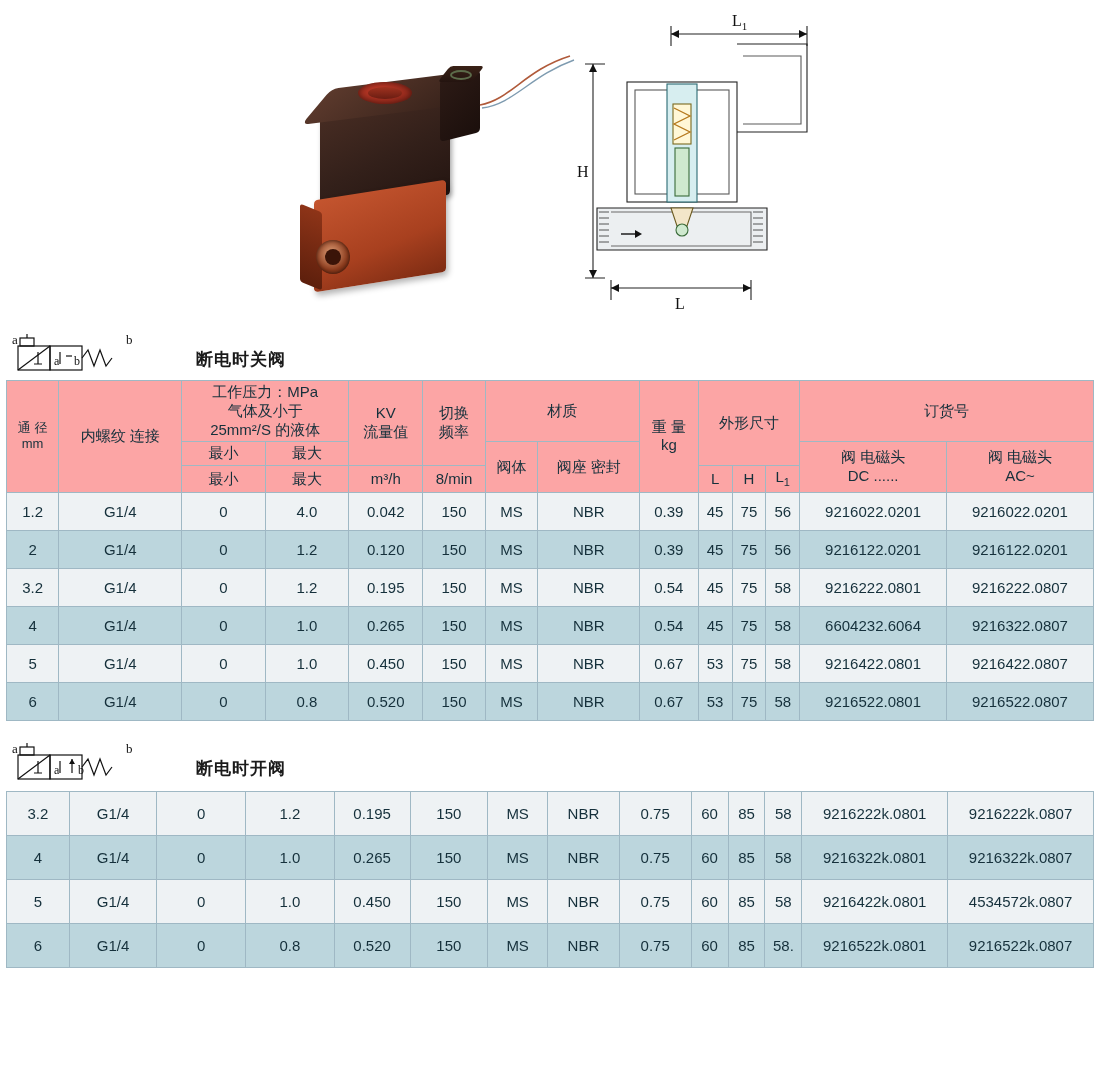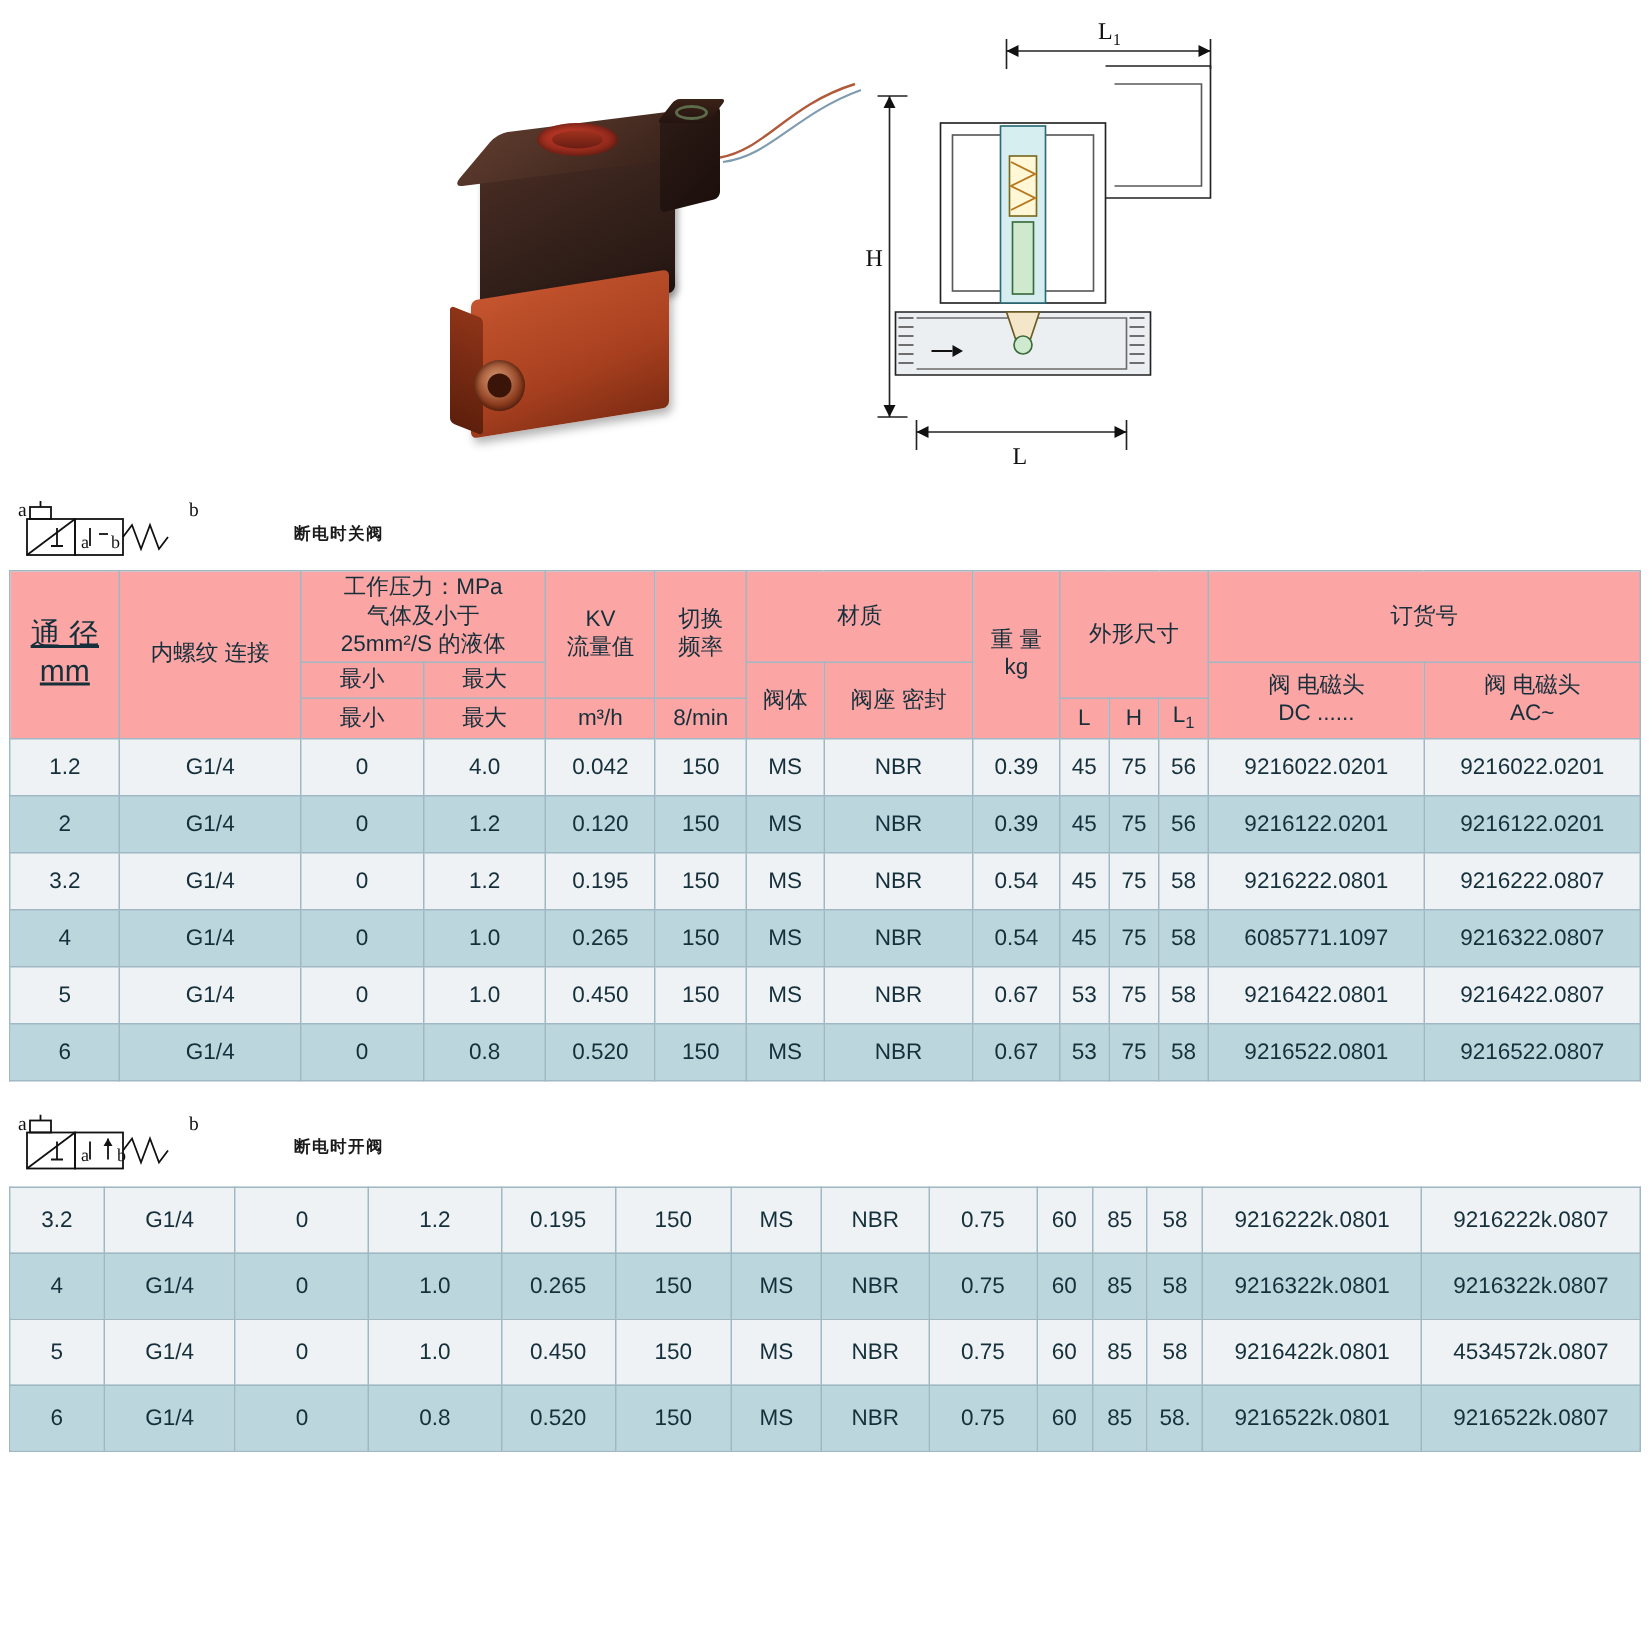"断电时关阀" .sym-row .caption { font-size: 11px -> 17px }
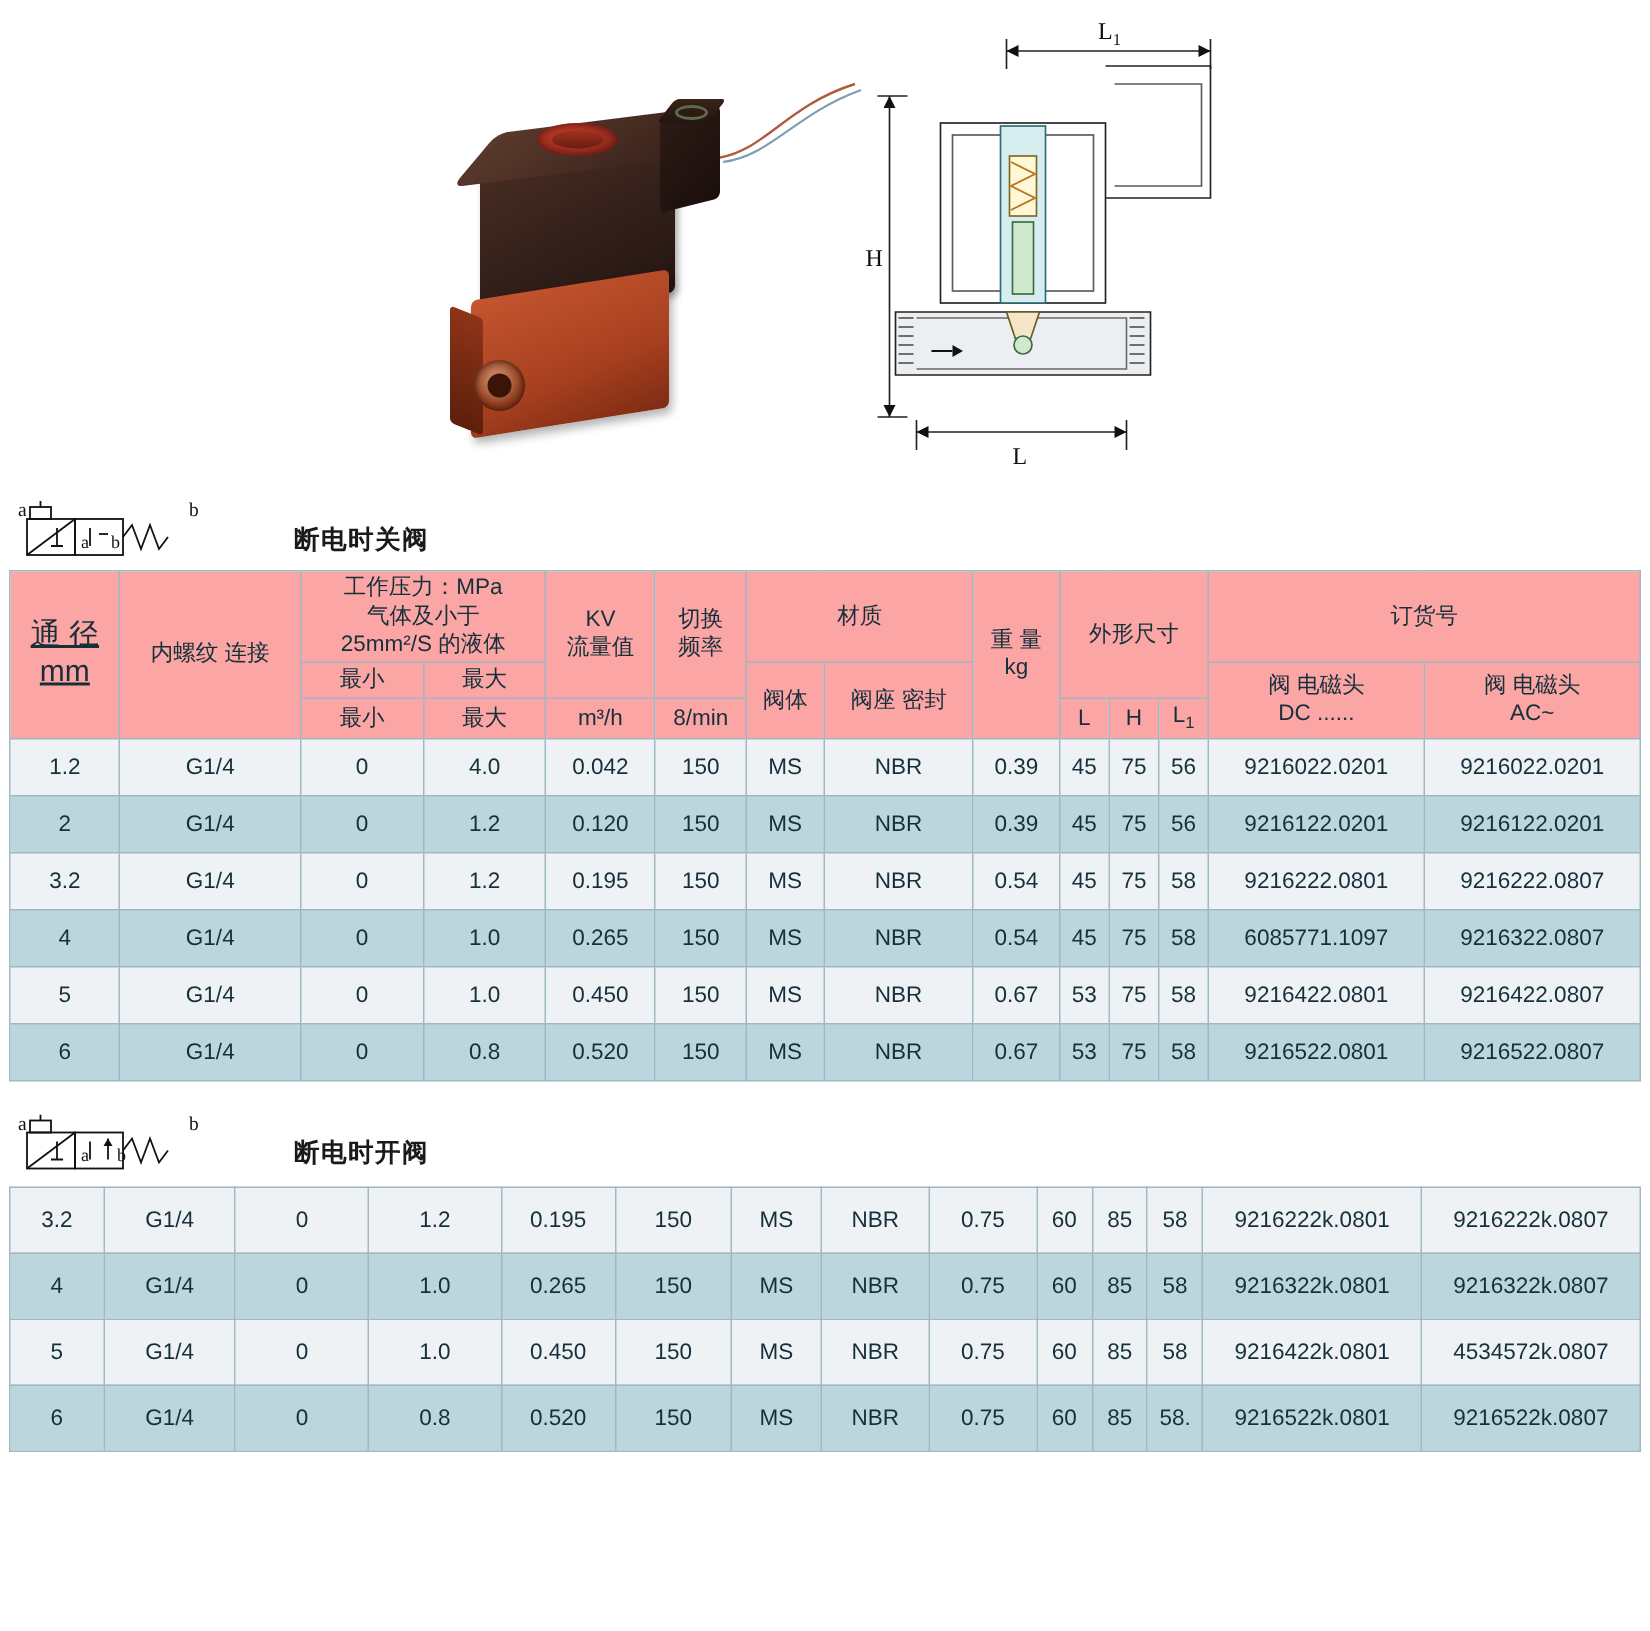"通 径" thead th.big { font-size: 20px -> 13px; text-decoration: underline -> none }
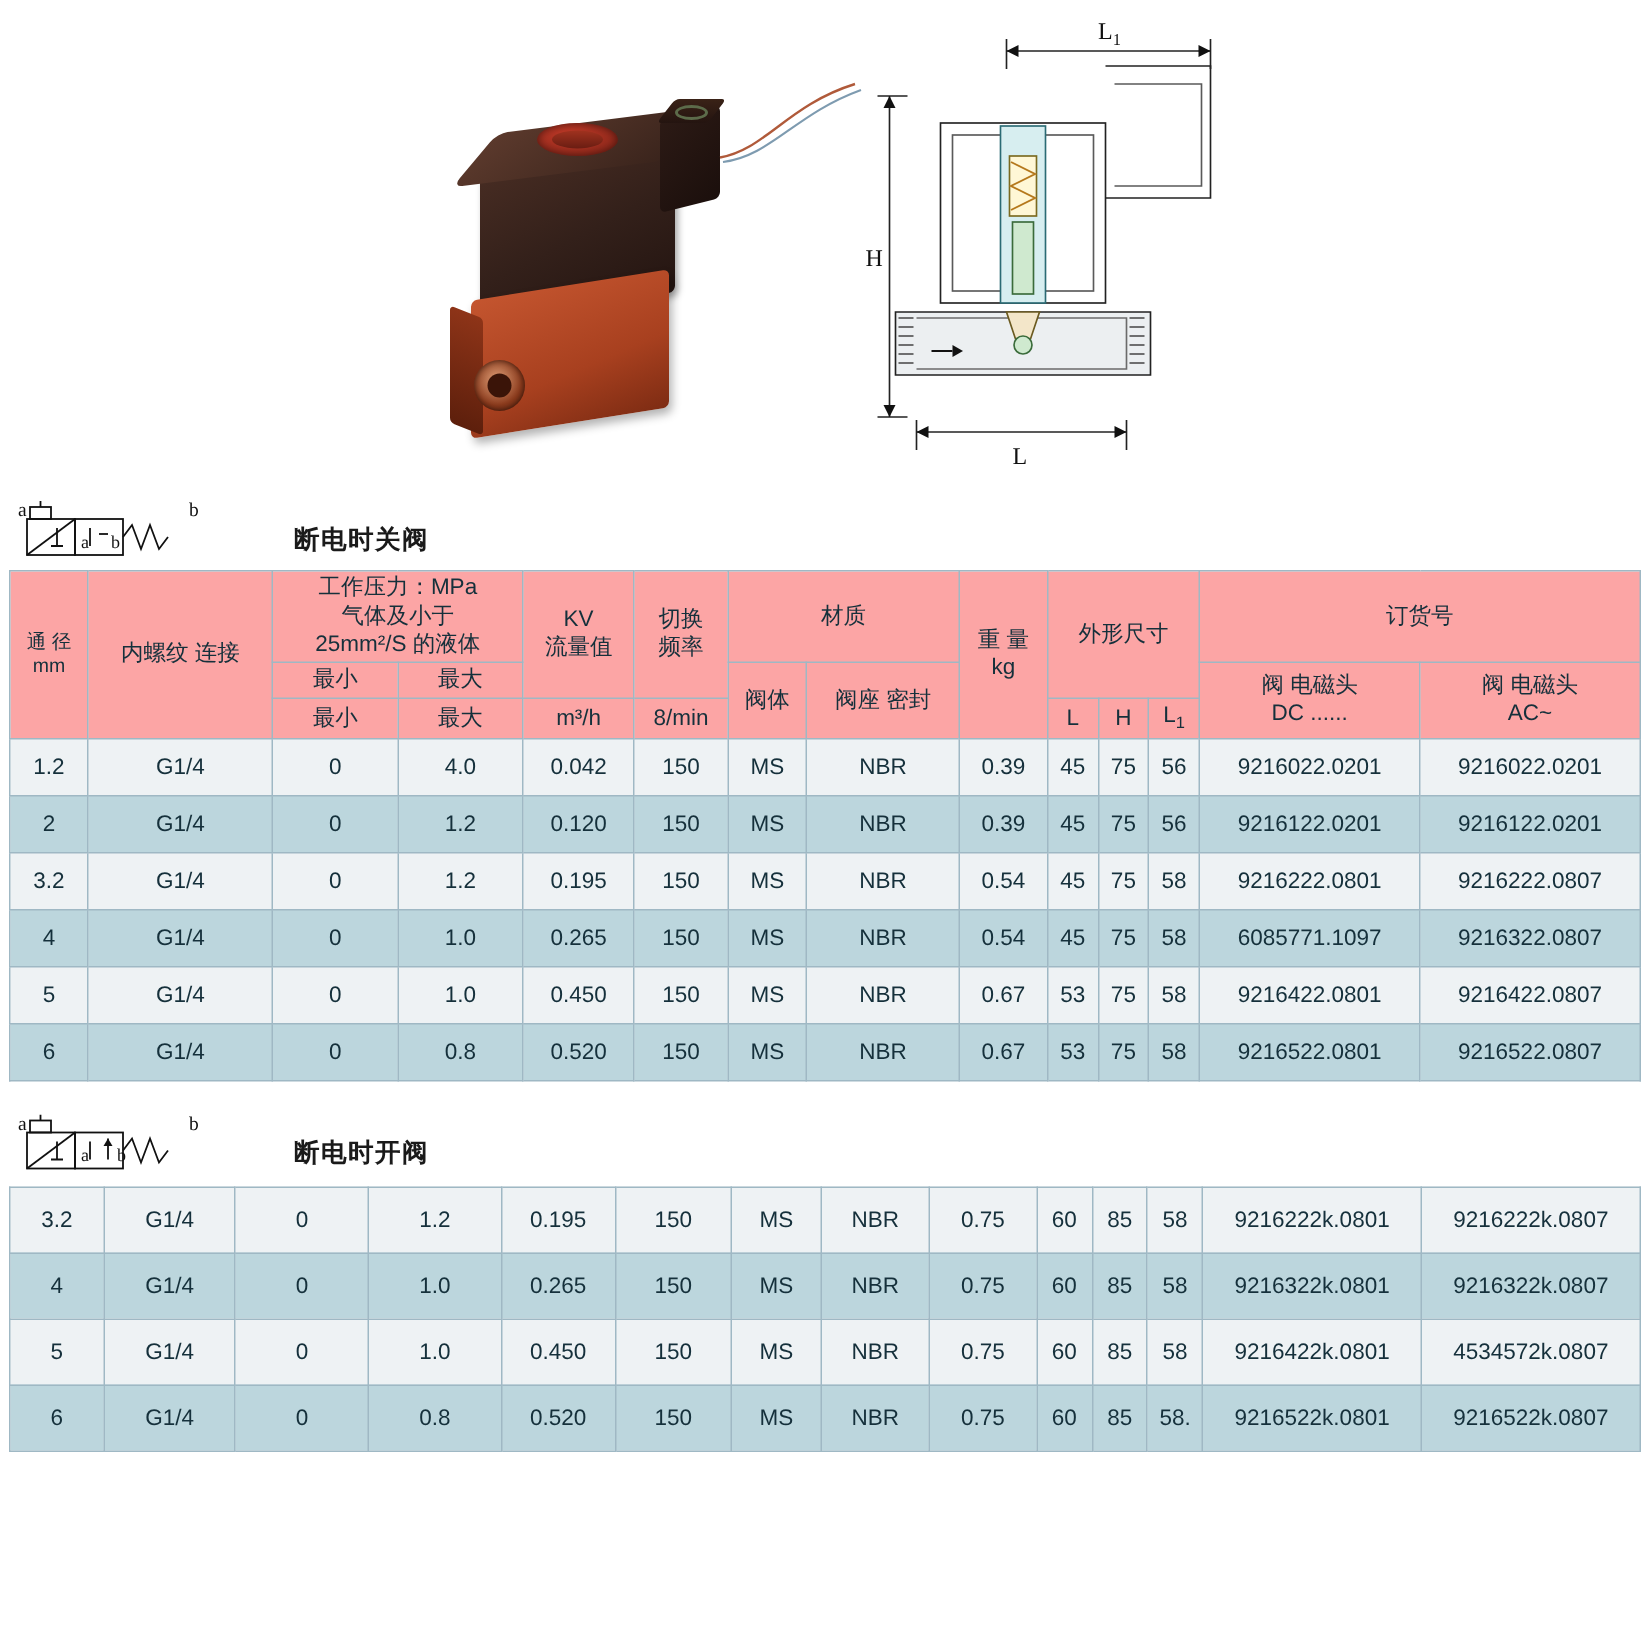"6085771.1097" td { text: 6085771.1097 -> 6604232.6064 }
